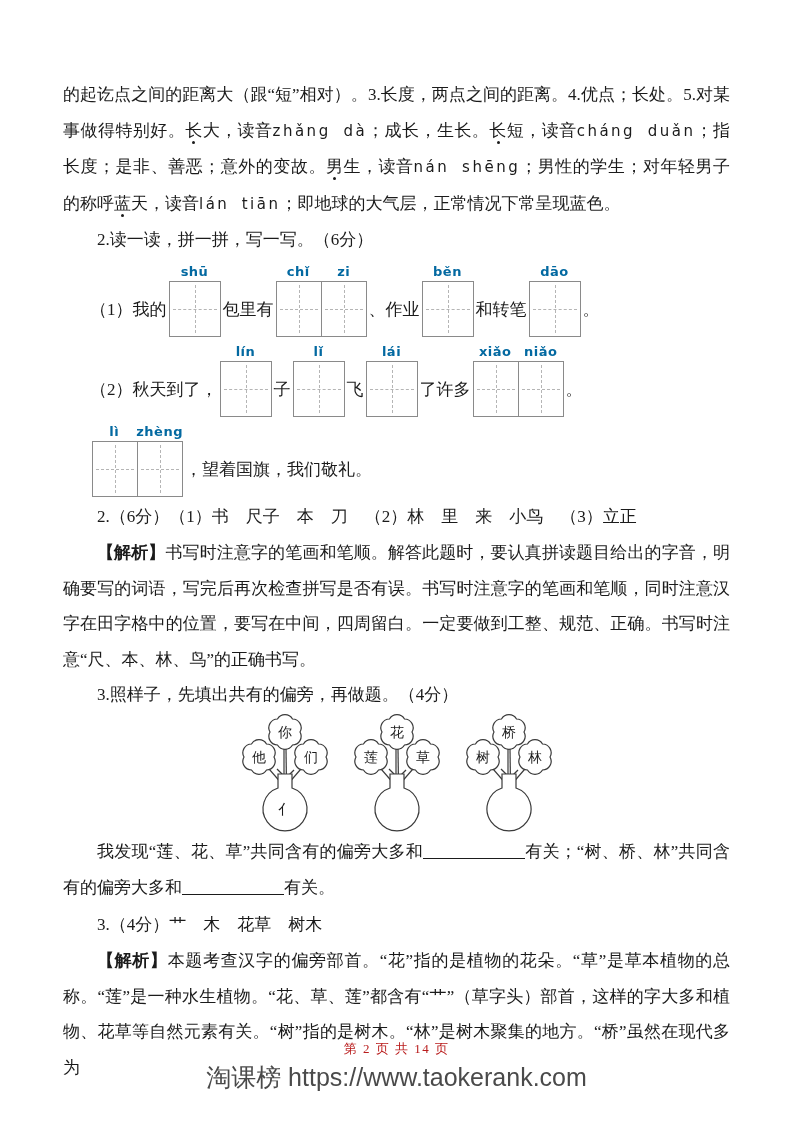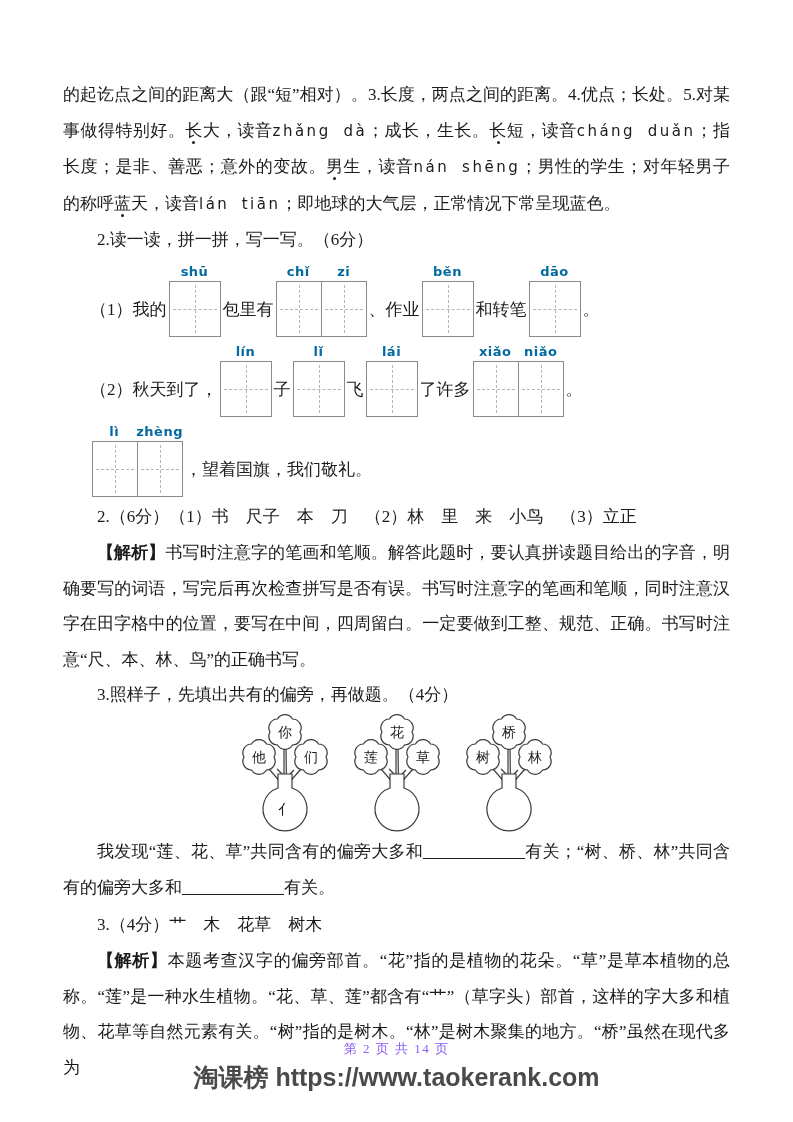"第 2 页 共 14" .footer { color: #8b5cf6 -> #b91c1c }
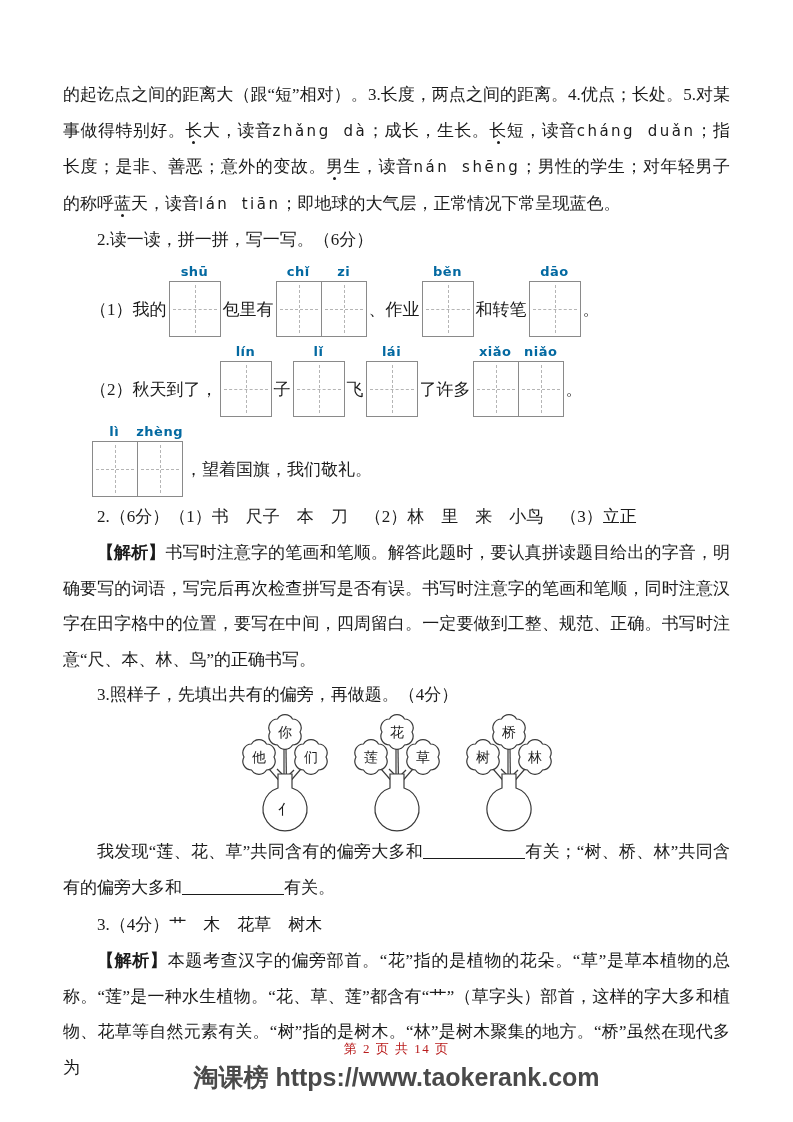"淘课榜 https://www.taokerank.com" .watermark { font-weight: bold -> none }
